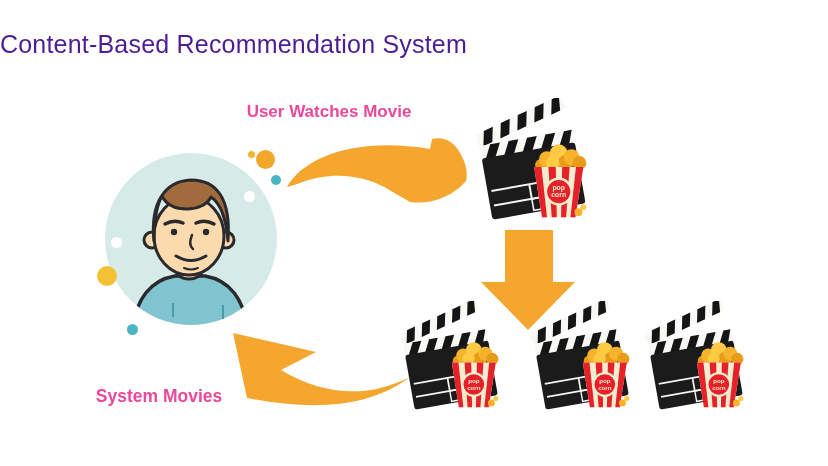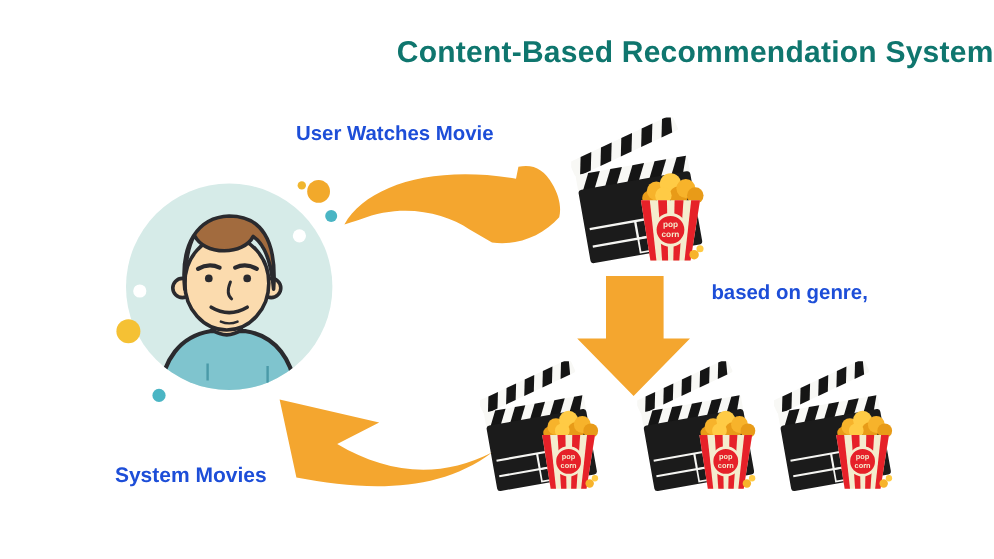"Content-Based Recommendation System" .title { color: #0f766e -> #4c1d95; font-weight: bold -> normal; text-align: right -> left }
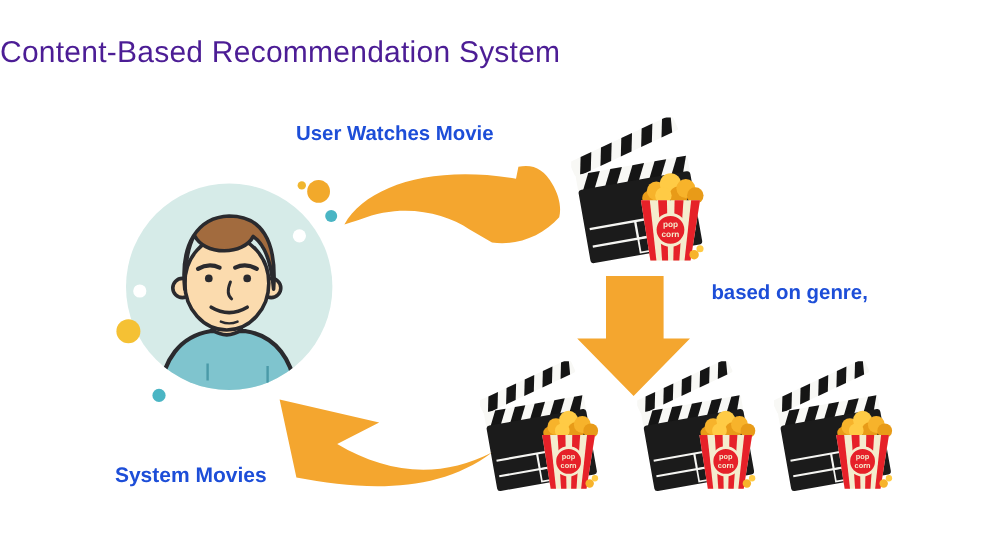"User Watches Movie" .label { color: #1d4ed8 -> #ec4899 }
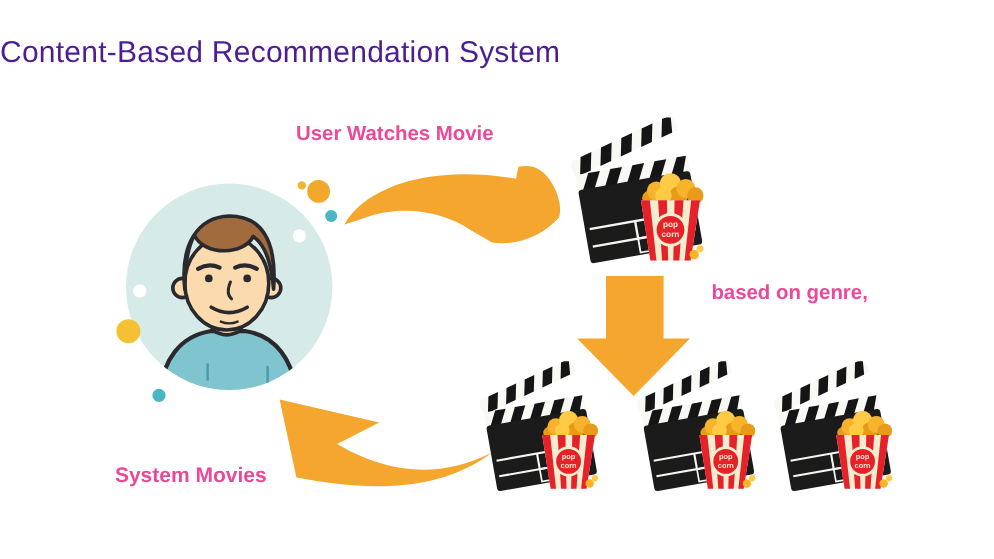"based on genre," div { html: <div>based on genre,</div> -> none }
